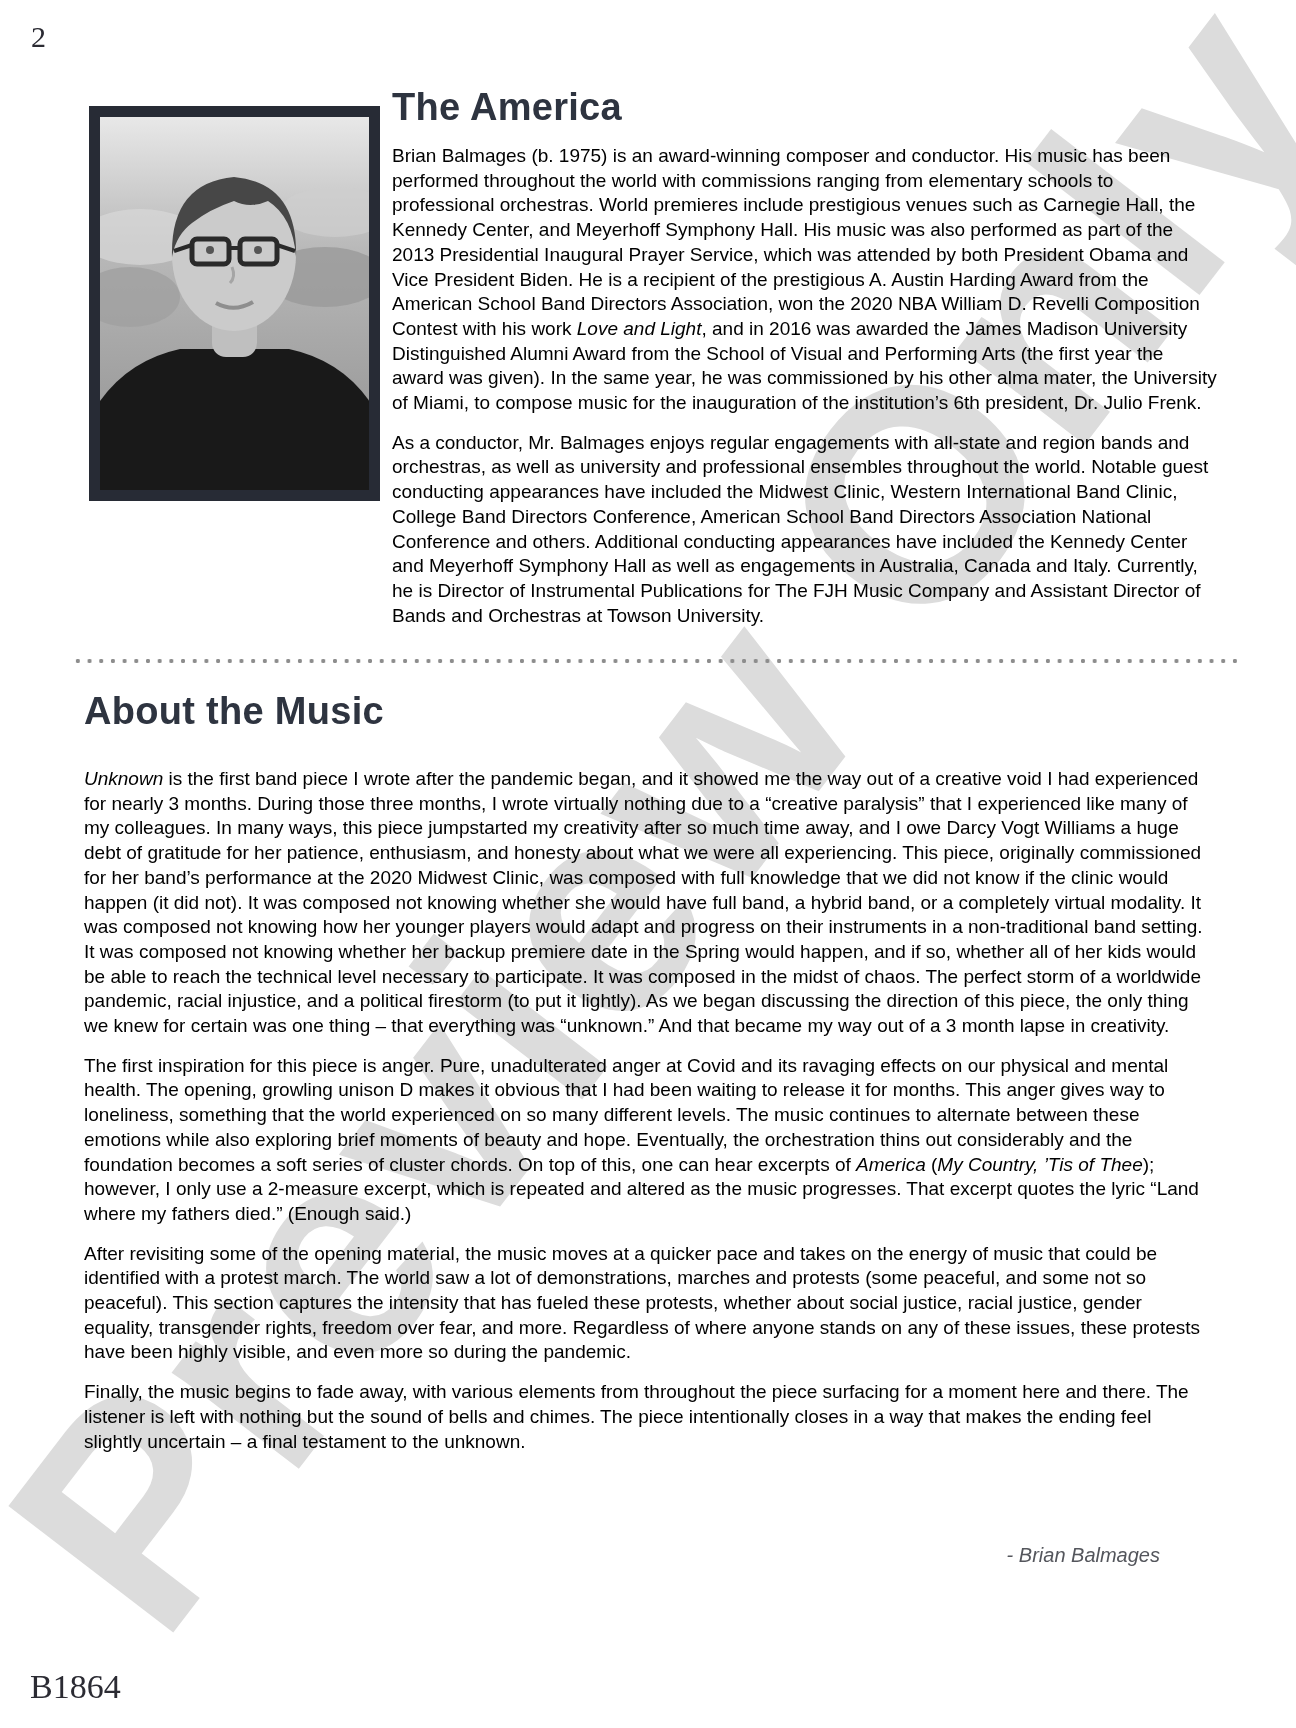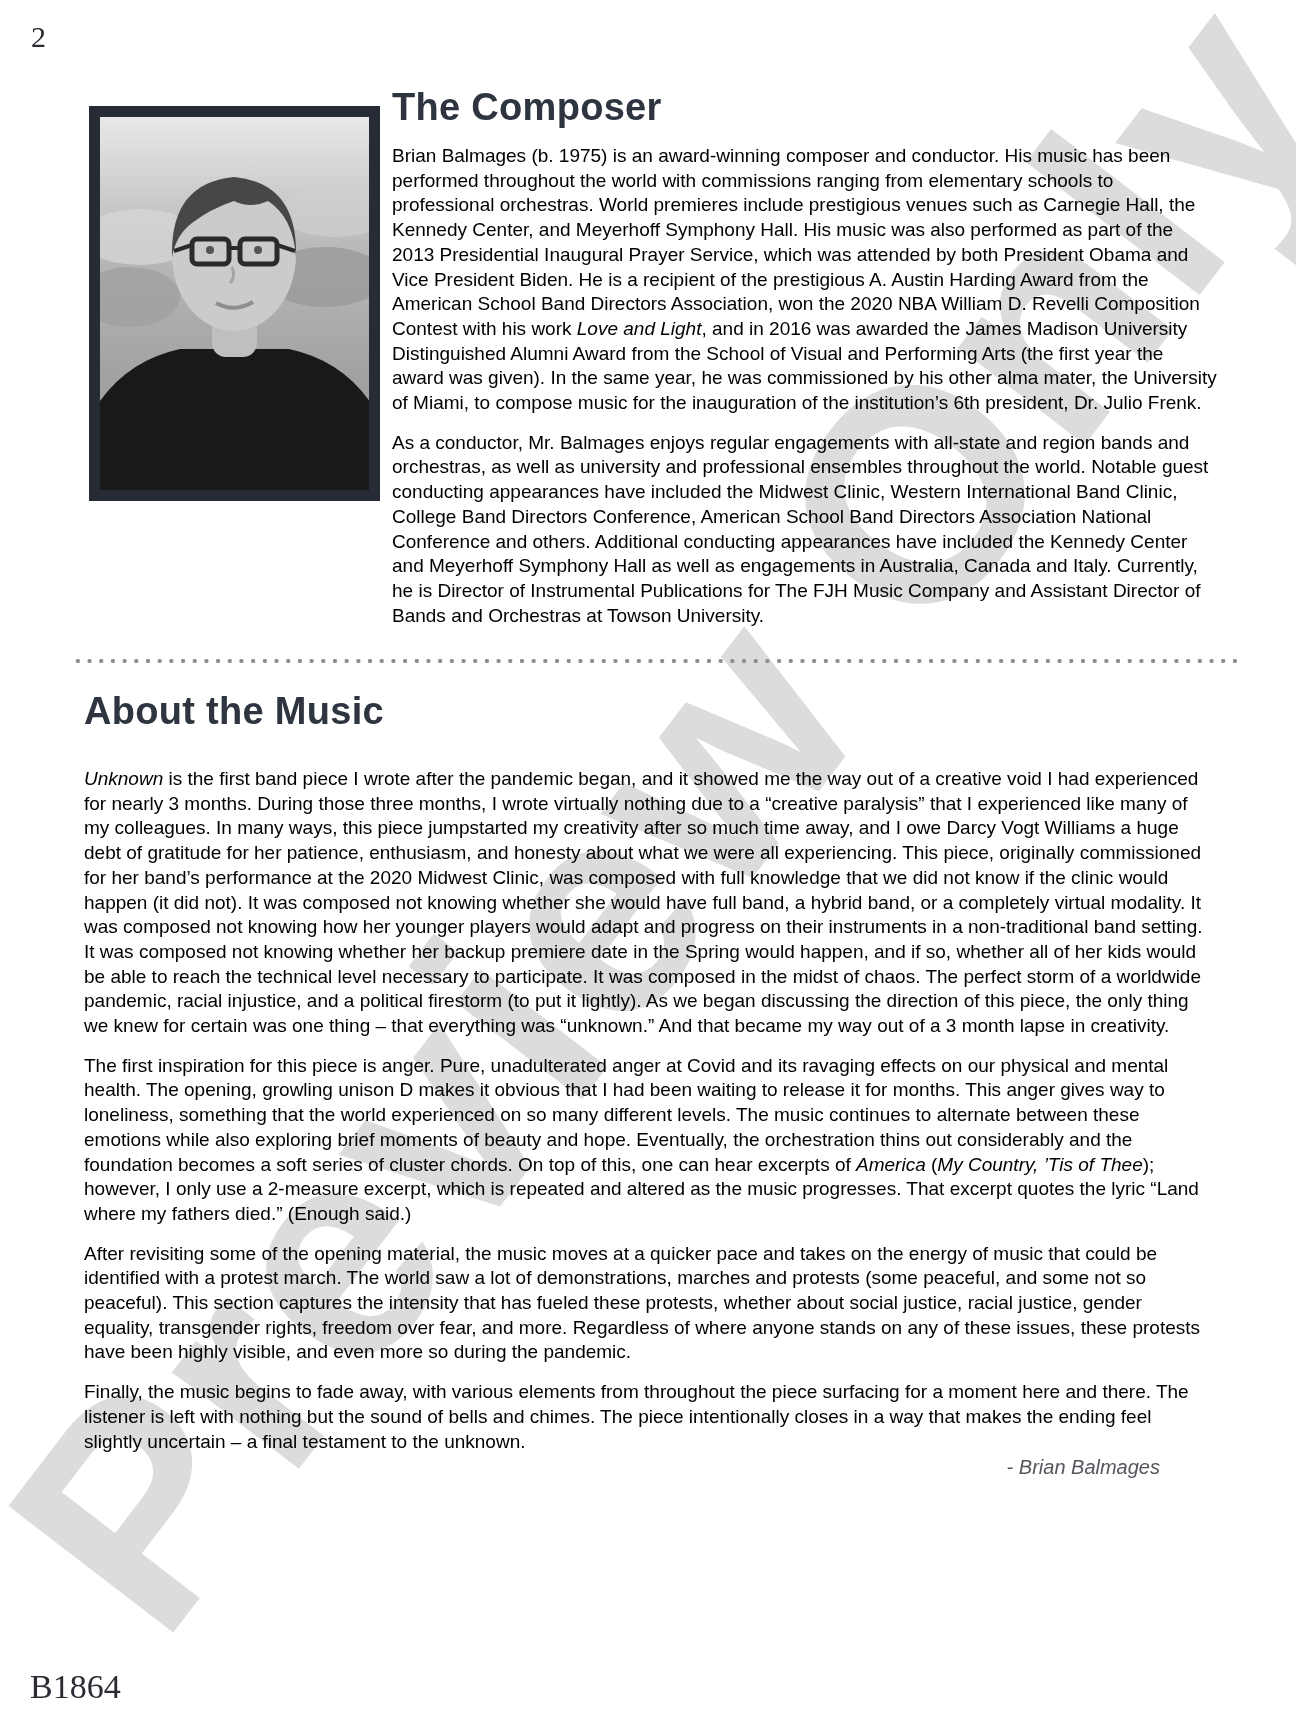"The Composer" h1 { text: Composer -> America }
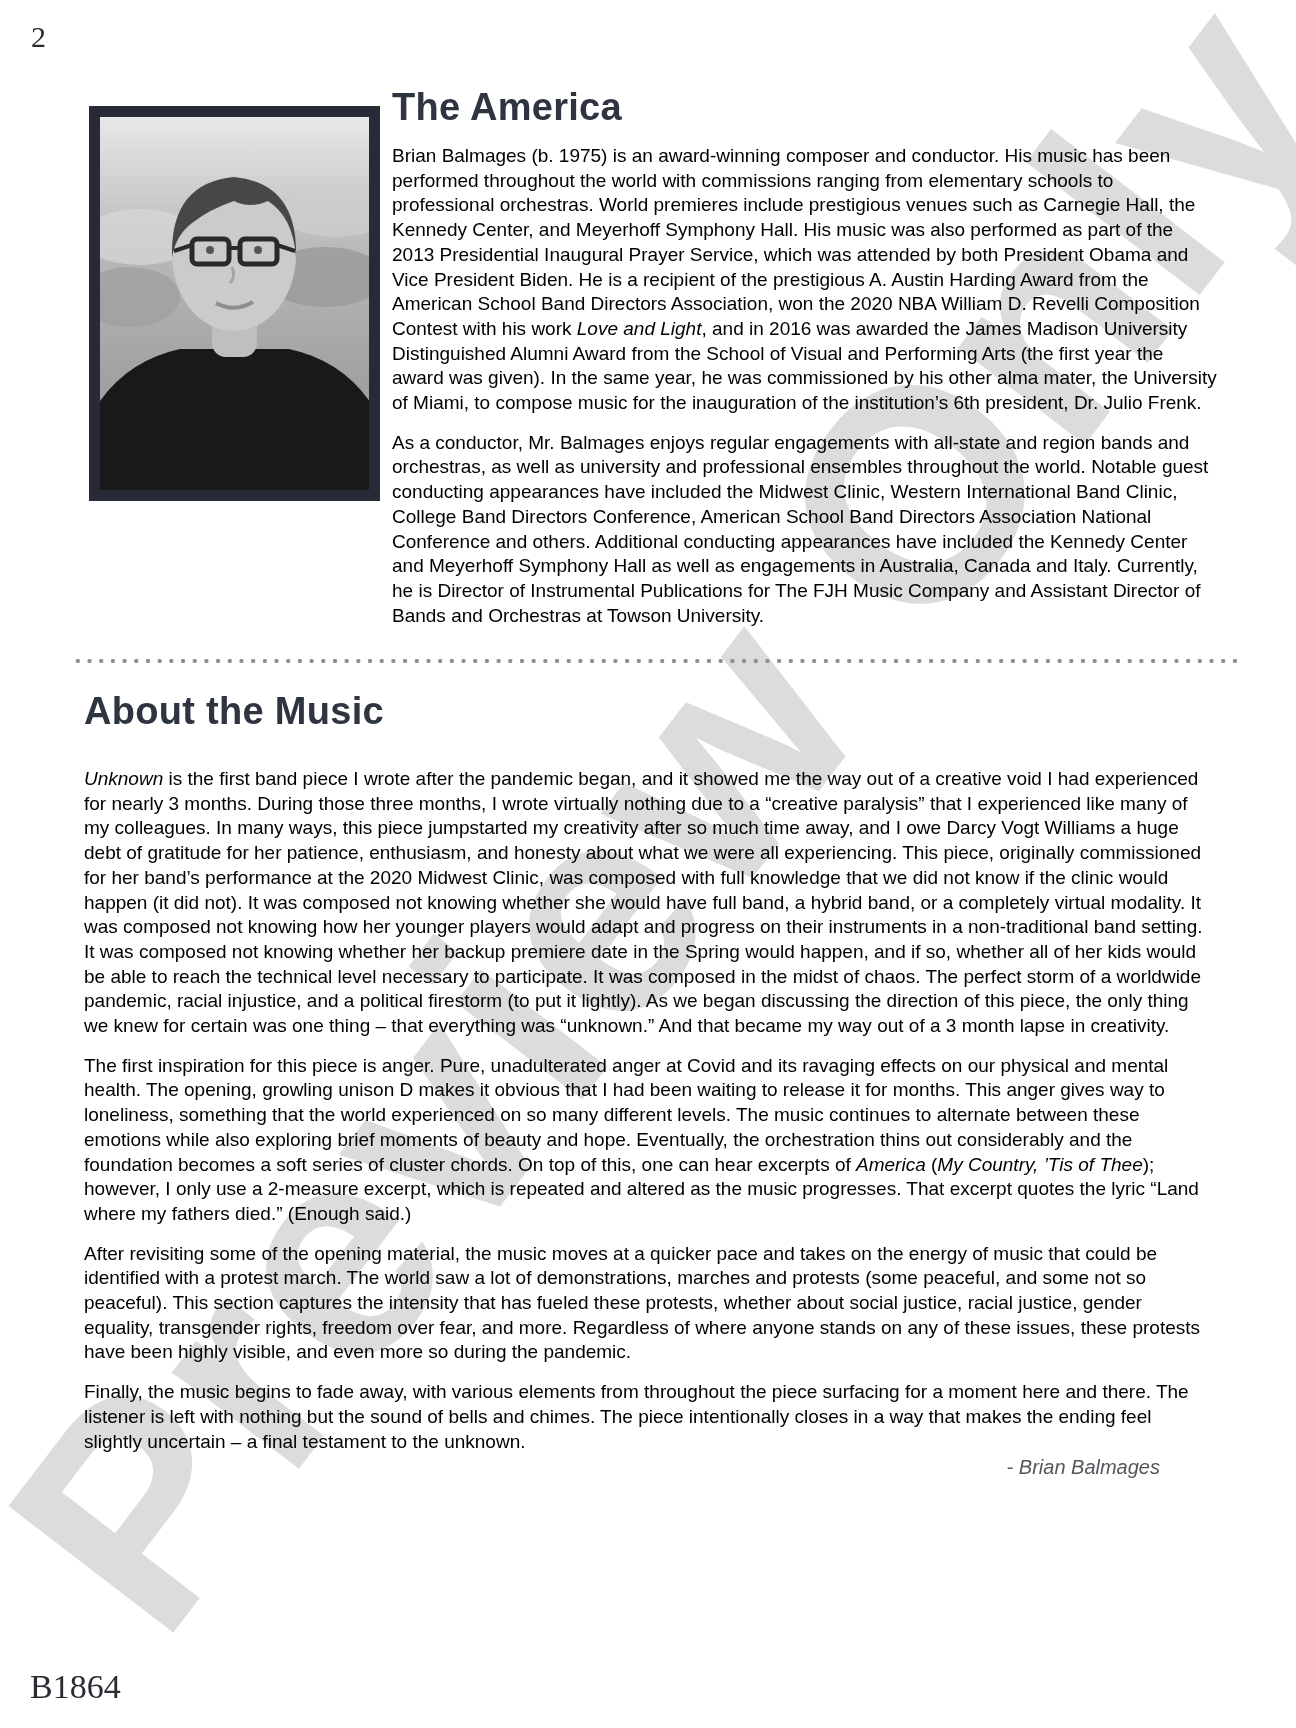"- Brian Balmages" .signature { top: 1456px -> 1544px }
